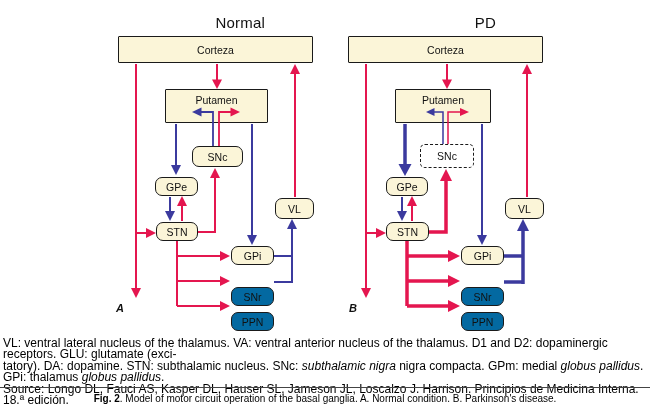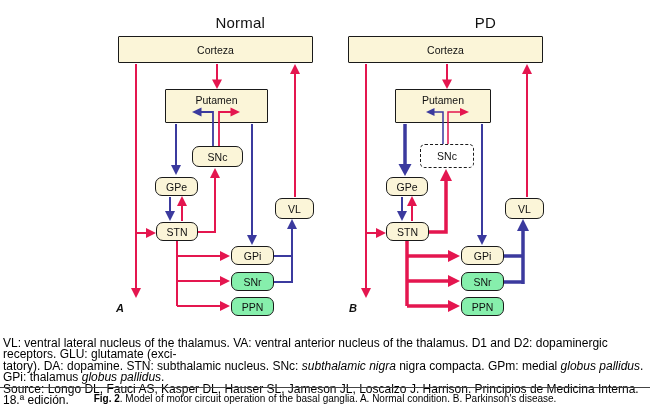"SNr" .node.white { background: #86efac -> #0369a1; margin-top: none -> 15px }
